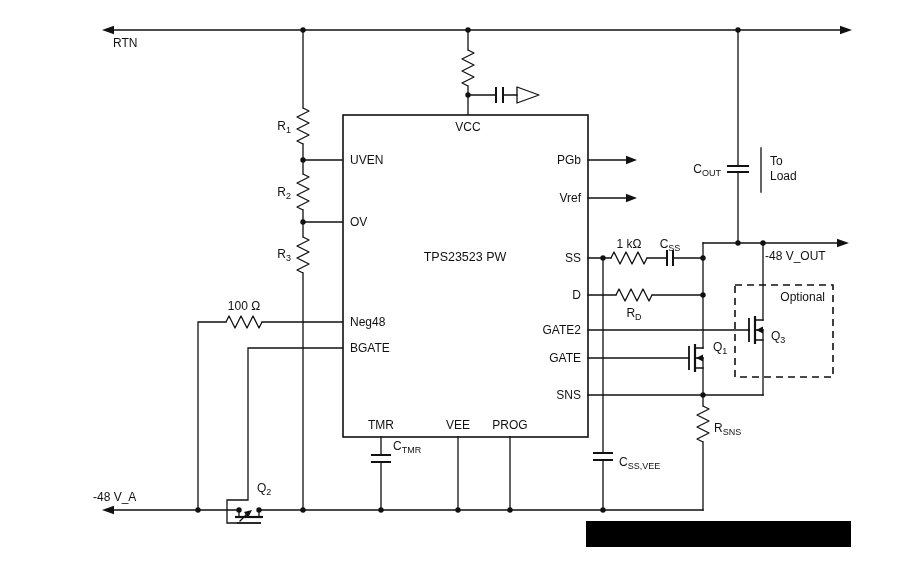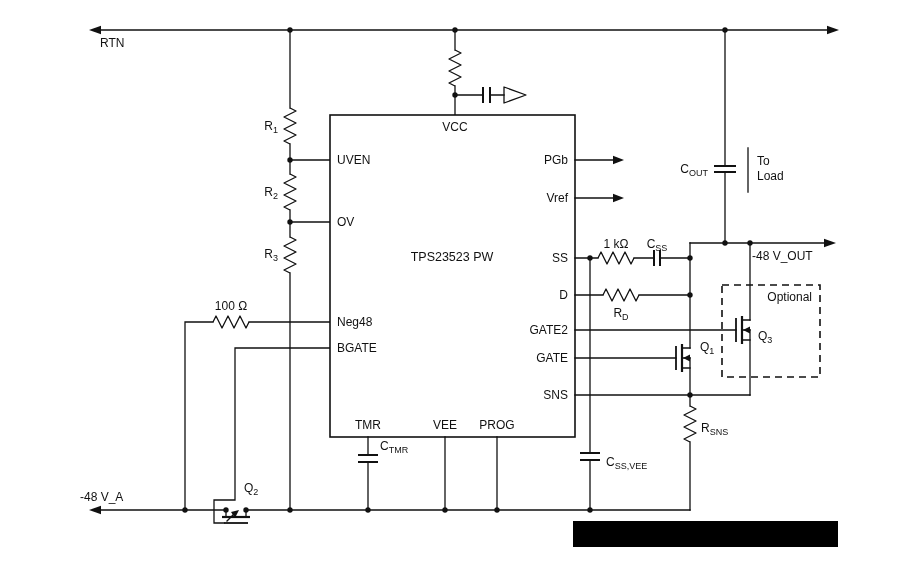"RTN" #canvas { margin-left: none -> 13px }
